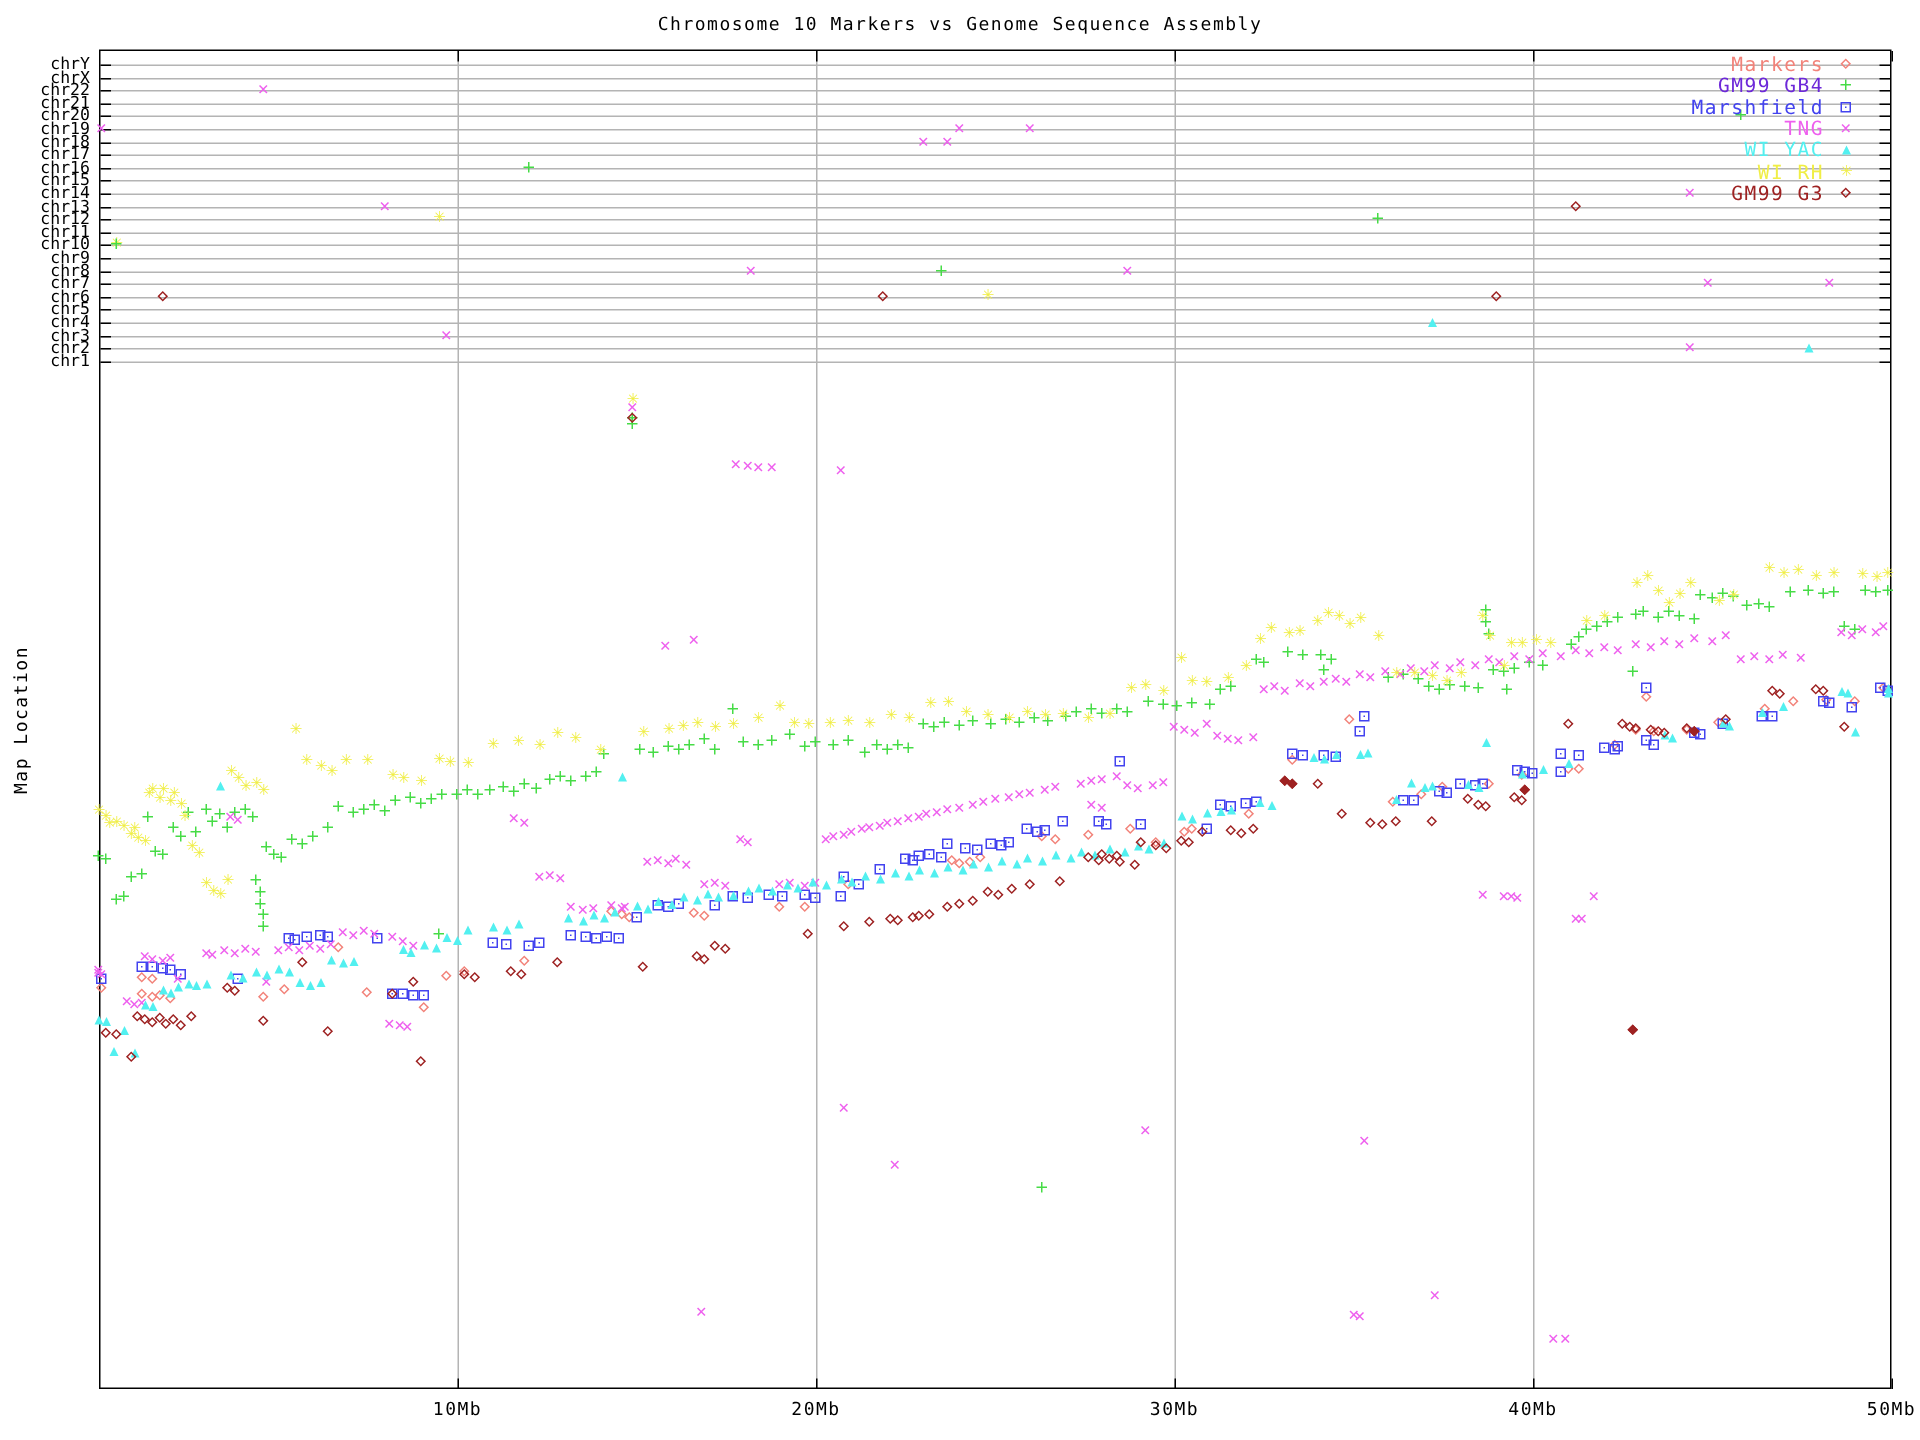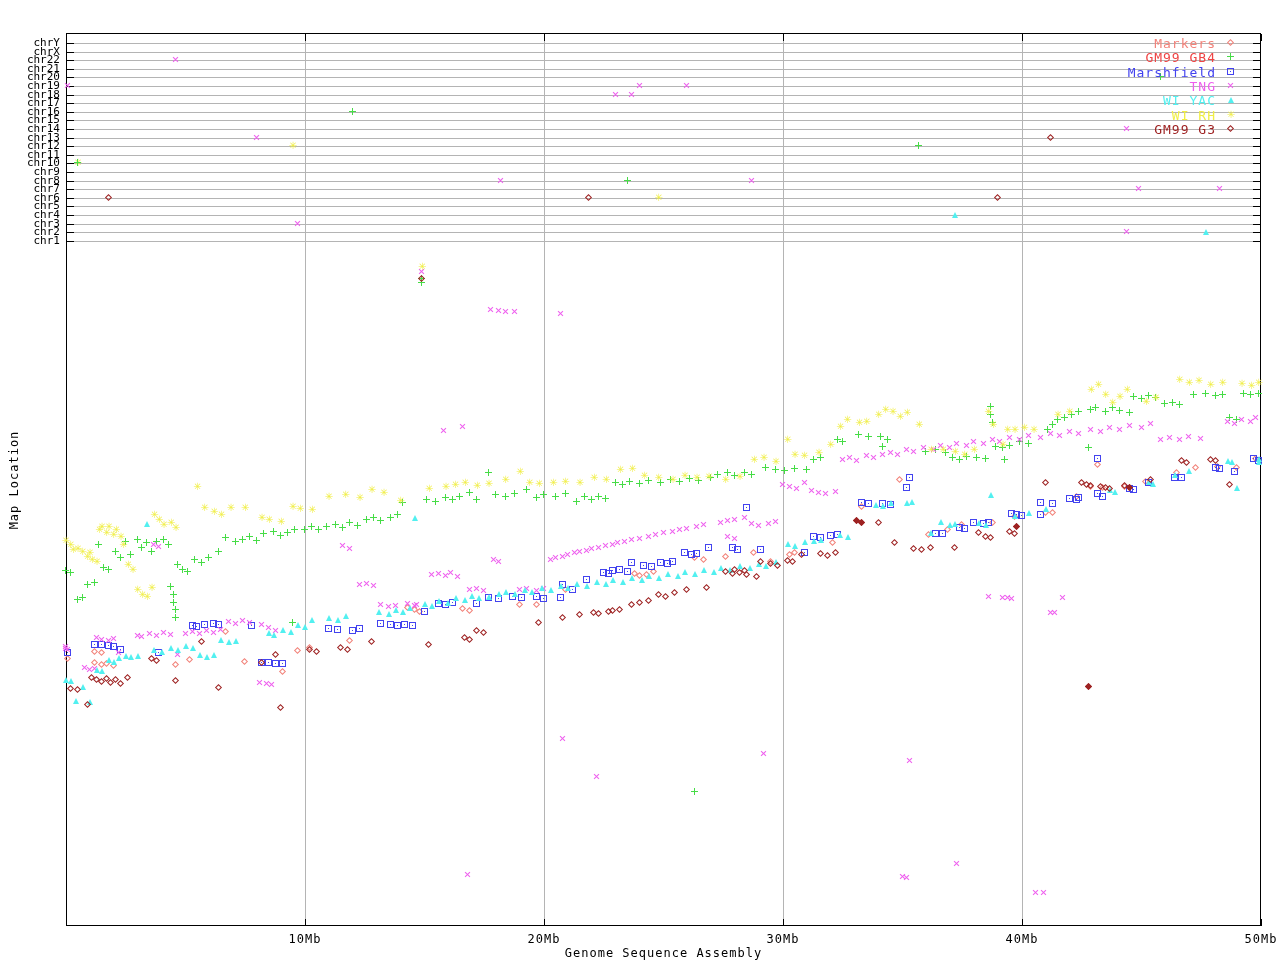"Chromosome 10 Markers vs Genome" div.abs { html: none -> <div>Chromosome 10 Markers vs Genome Sequence Assembly</div> }
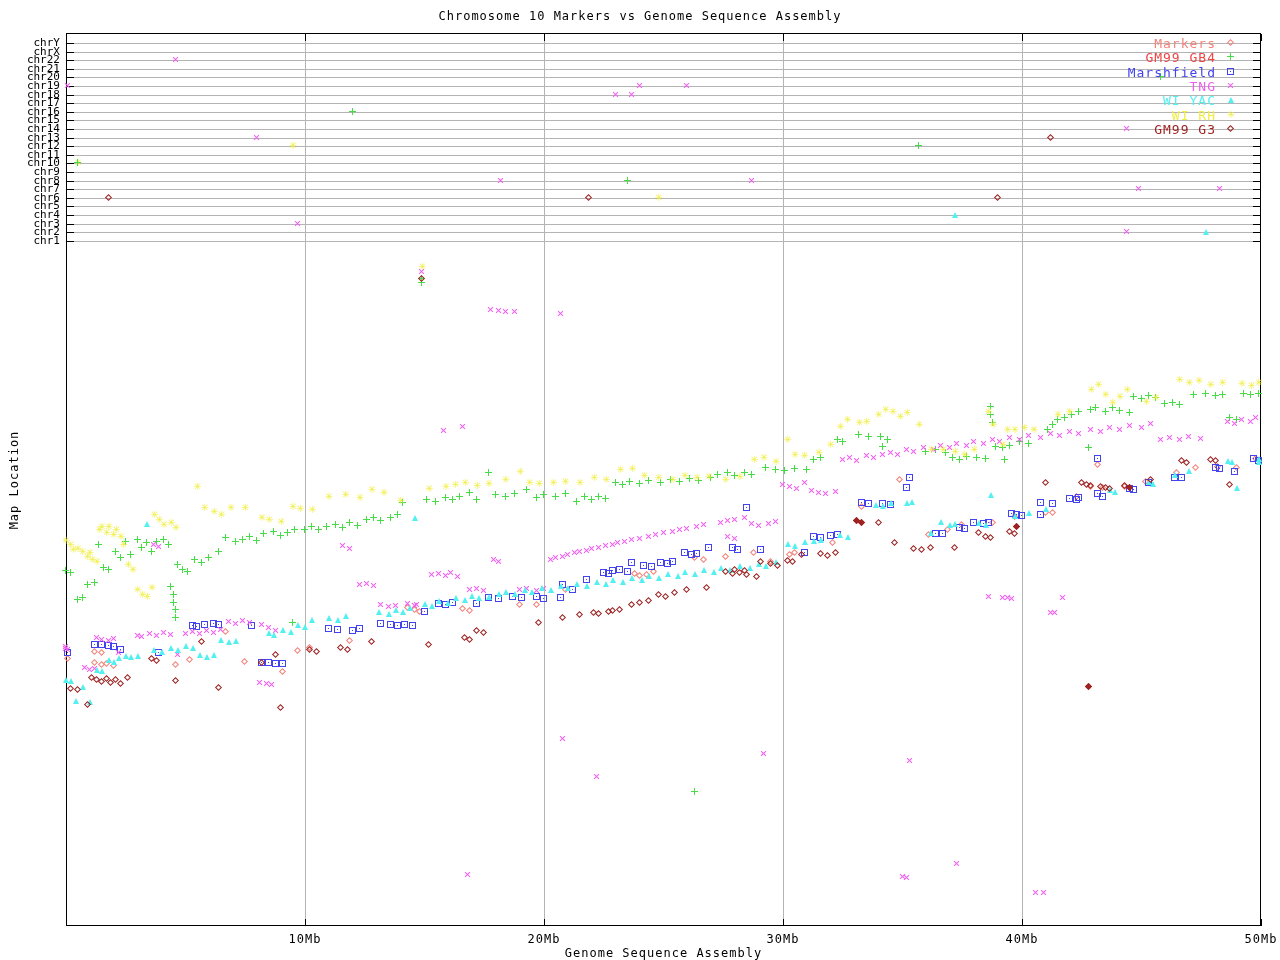"GM99 GB4" div.abs { color: #ef4444 -> #6d28d9 }
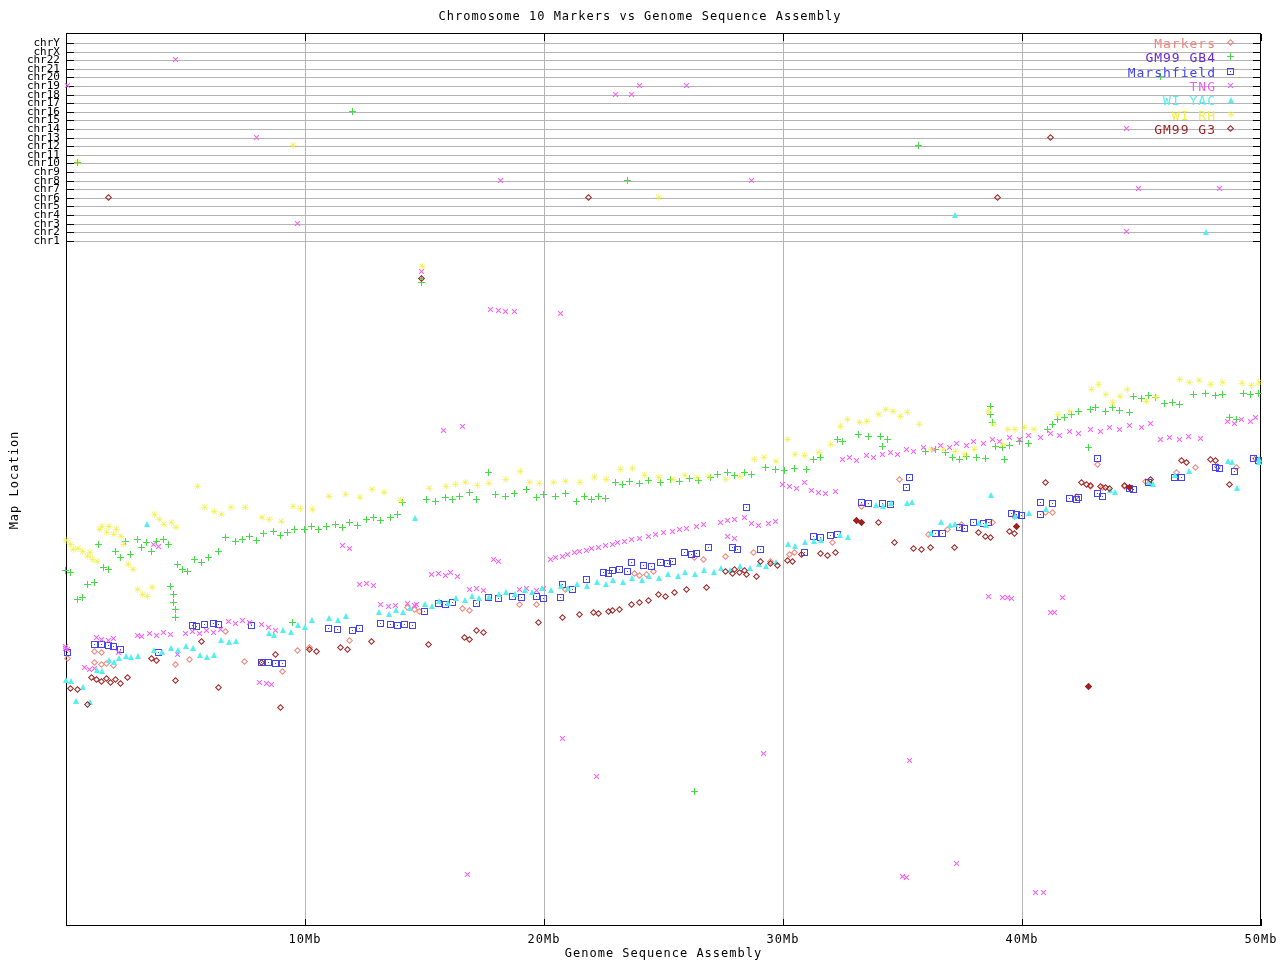"Genome Sequence Assembly" div.abs { html: <div>Genome Sequence Assembly</div> -> none }
